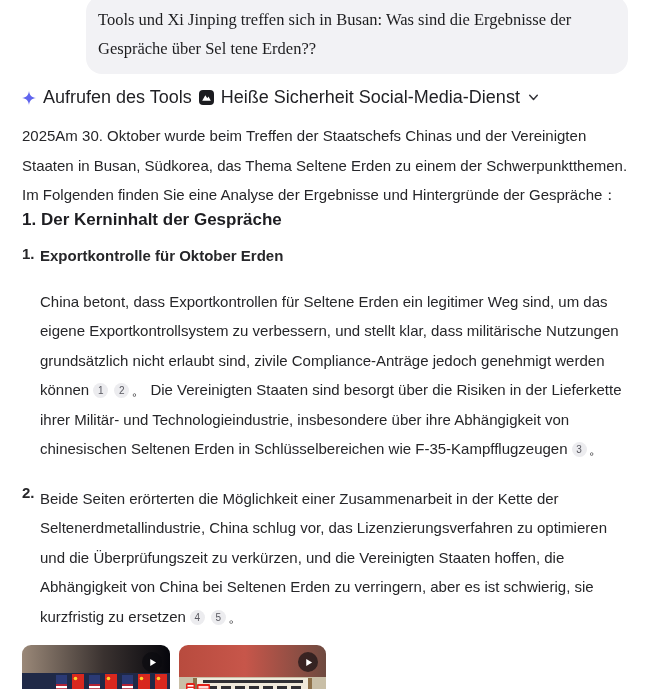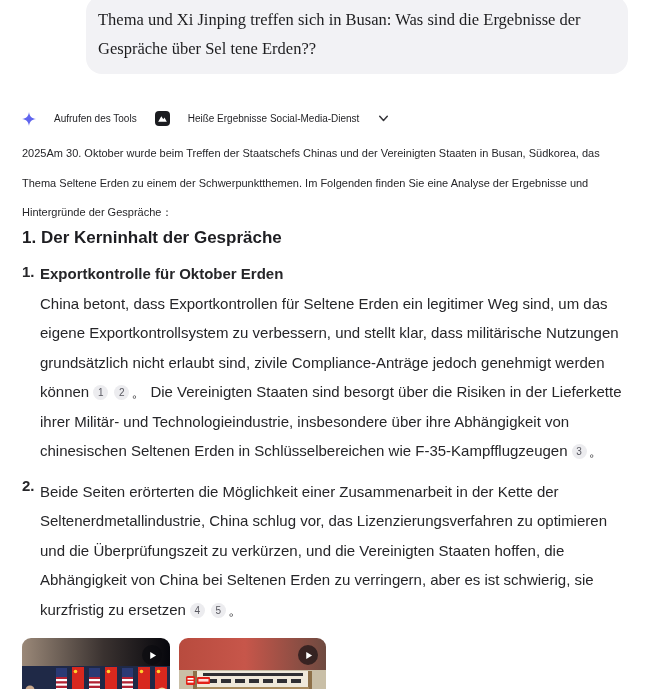"Thema und Xi Jinping treffen" span { text: Thema -> Tools }
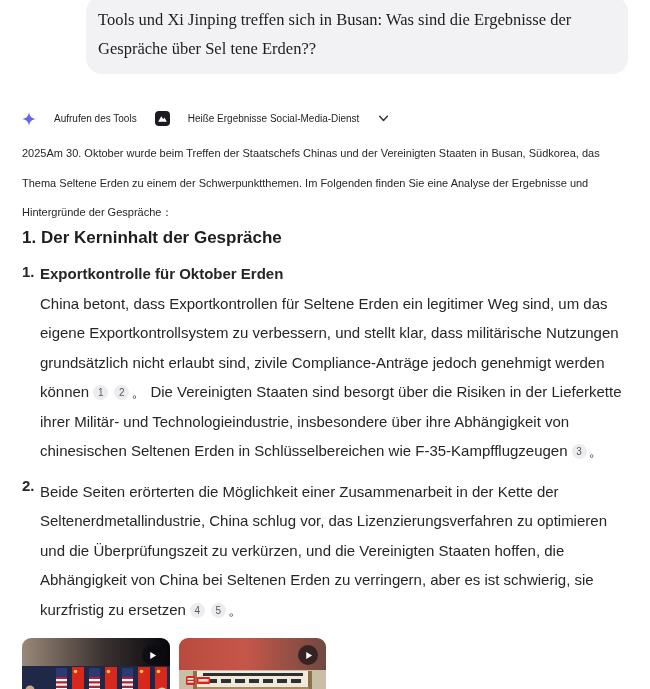"Aufrufen des Tools" .tool-row { font-size: 10px -> 18px; gap: 18px -> 7px; margin-top: 37px -> 13px }
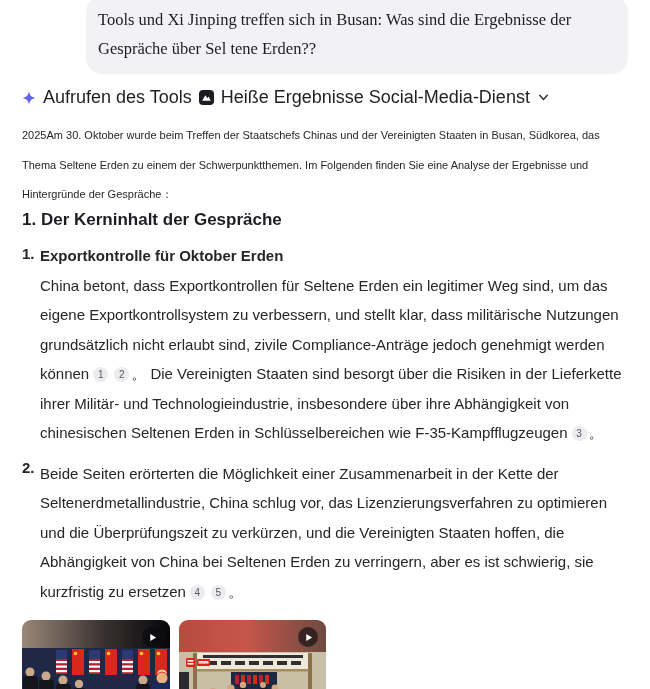"Heiße Ergebnisse Social-Media-Dienst" span { text: Ergebnisse -> Sicherheit }
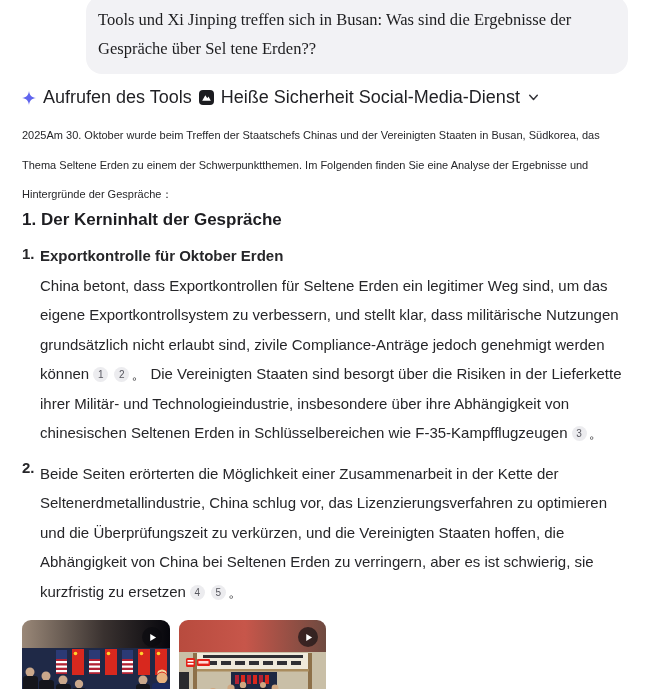"2025Am 30. Oktober wurde beim" .intro { font-size: 11px -> 15px }
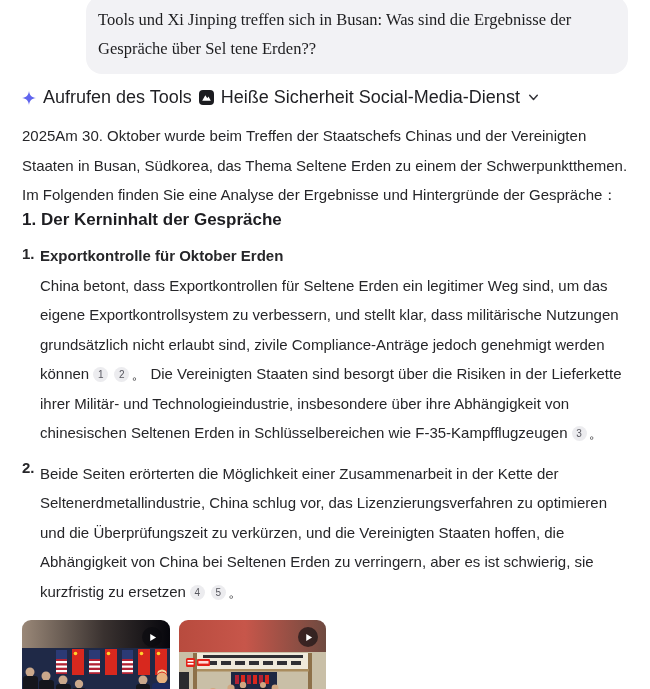"China betont, dass Exportkontrollen für" .olist-body { margin-top: 4px -> 20px }
